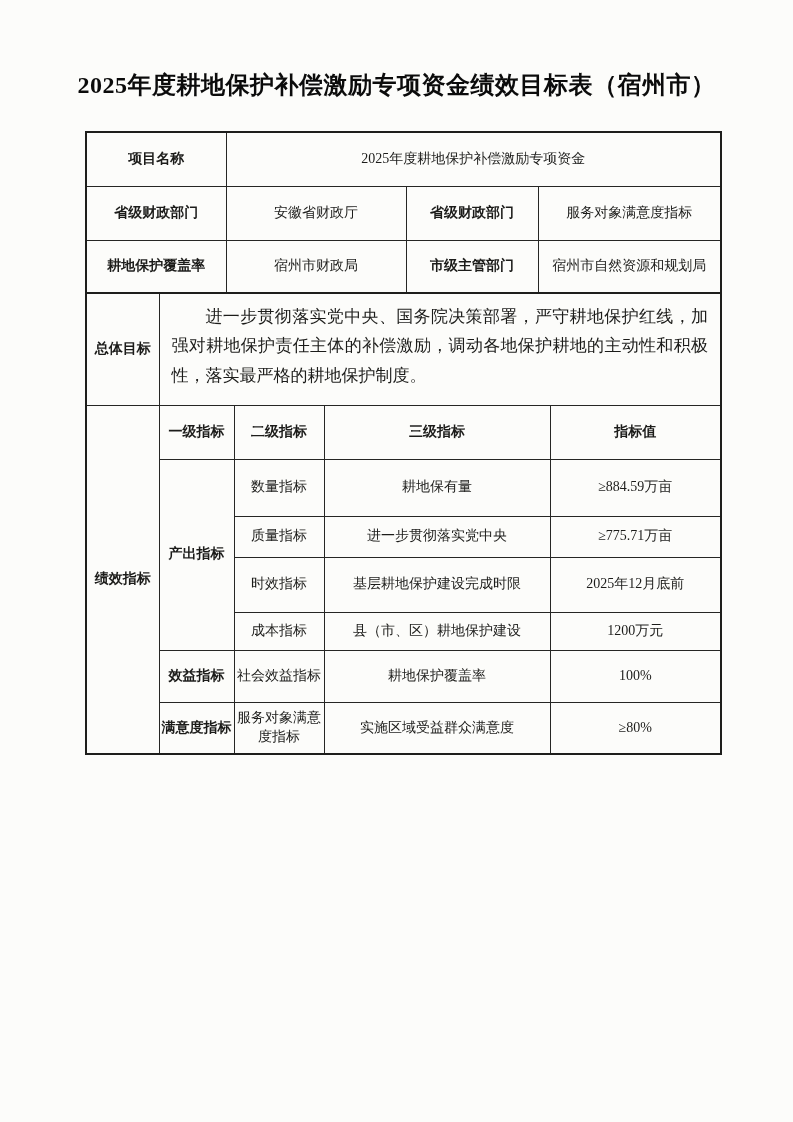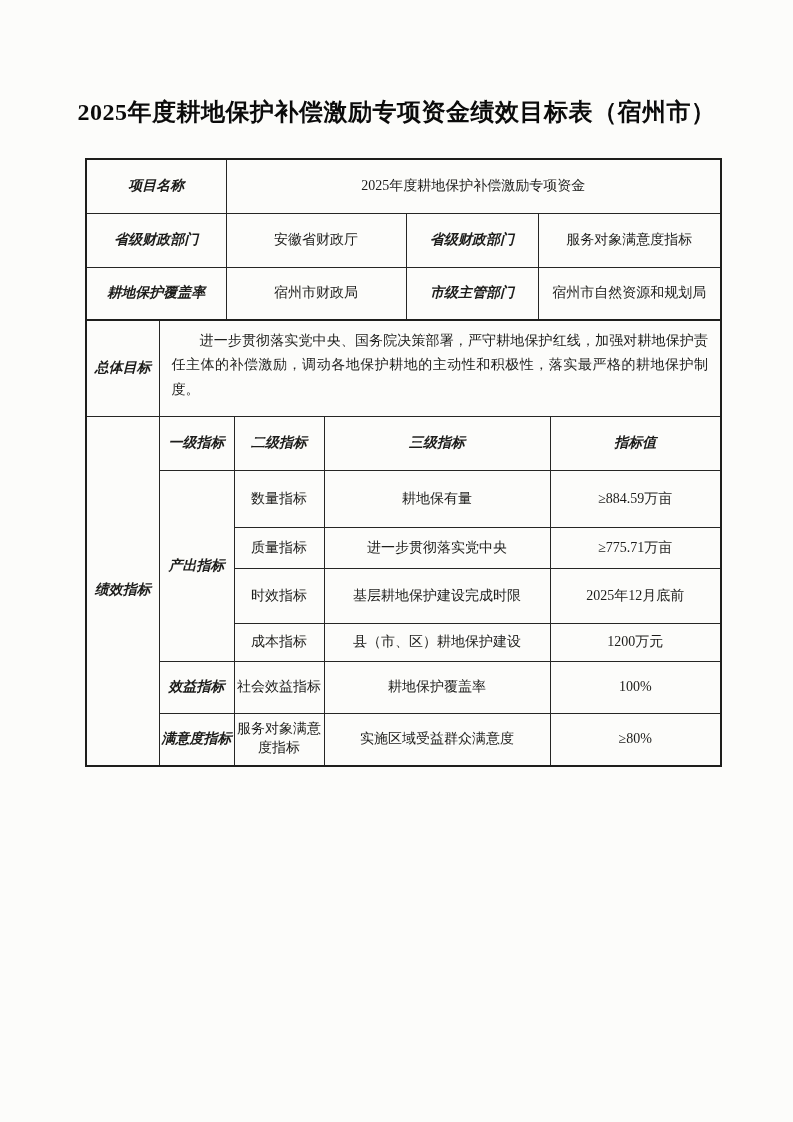"2025年度耕地保护补偿激励专项资金绩效目标表（宿州市）" .title { padding-top: 96px -> 69px }
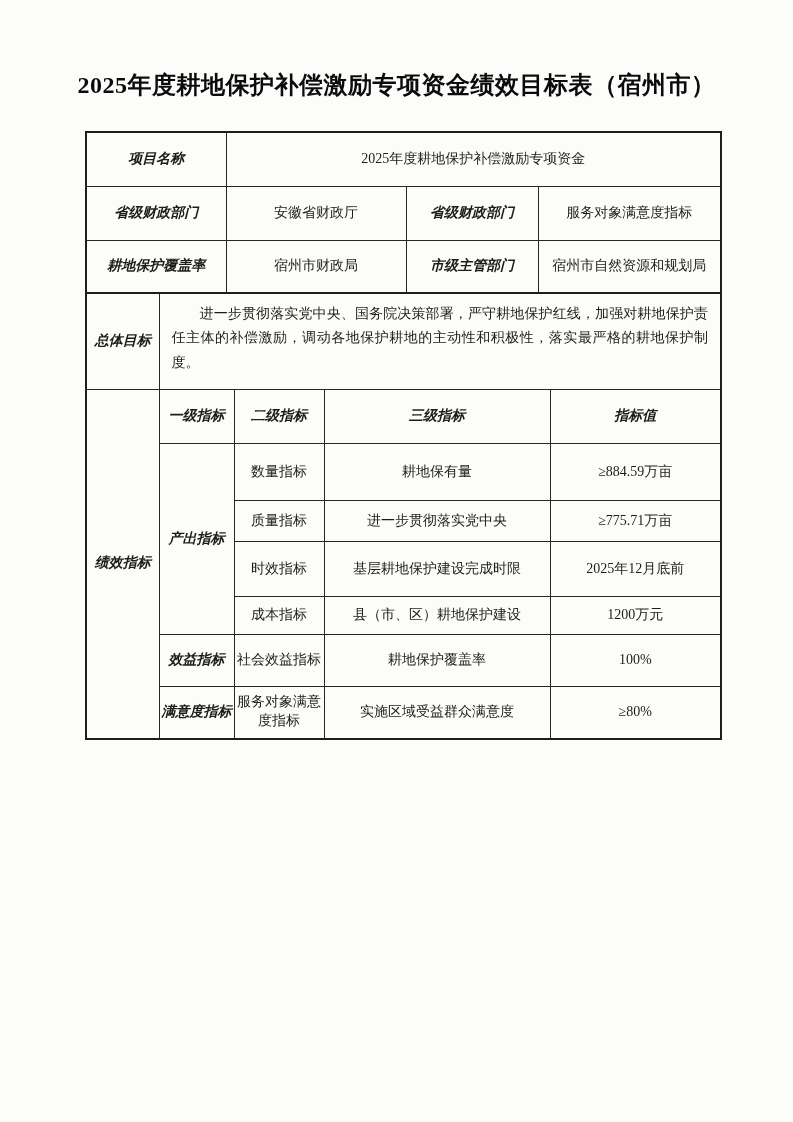"项目名称" .lbl { font-style: italic -> none }
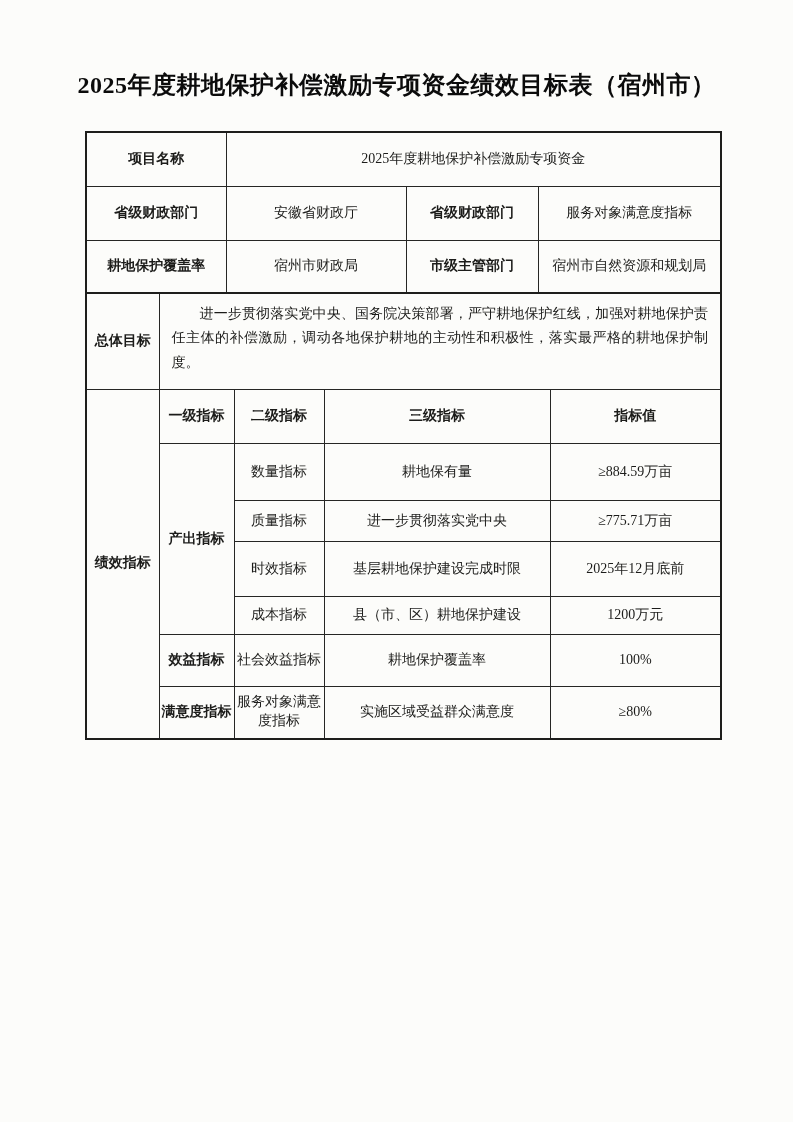"进一步贯彻落实党中央、国务院决策部署，严守耕地保护红线，加强对耕地保护责任主体的" td.goal-text { font-size: 14px -> 17px }
